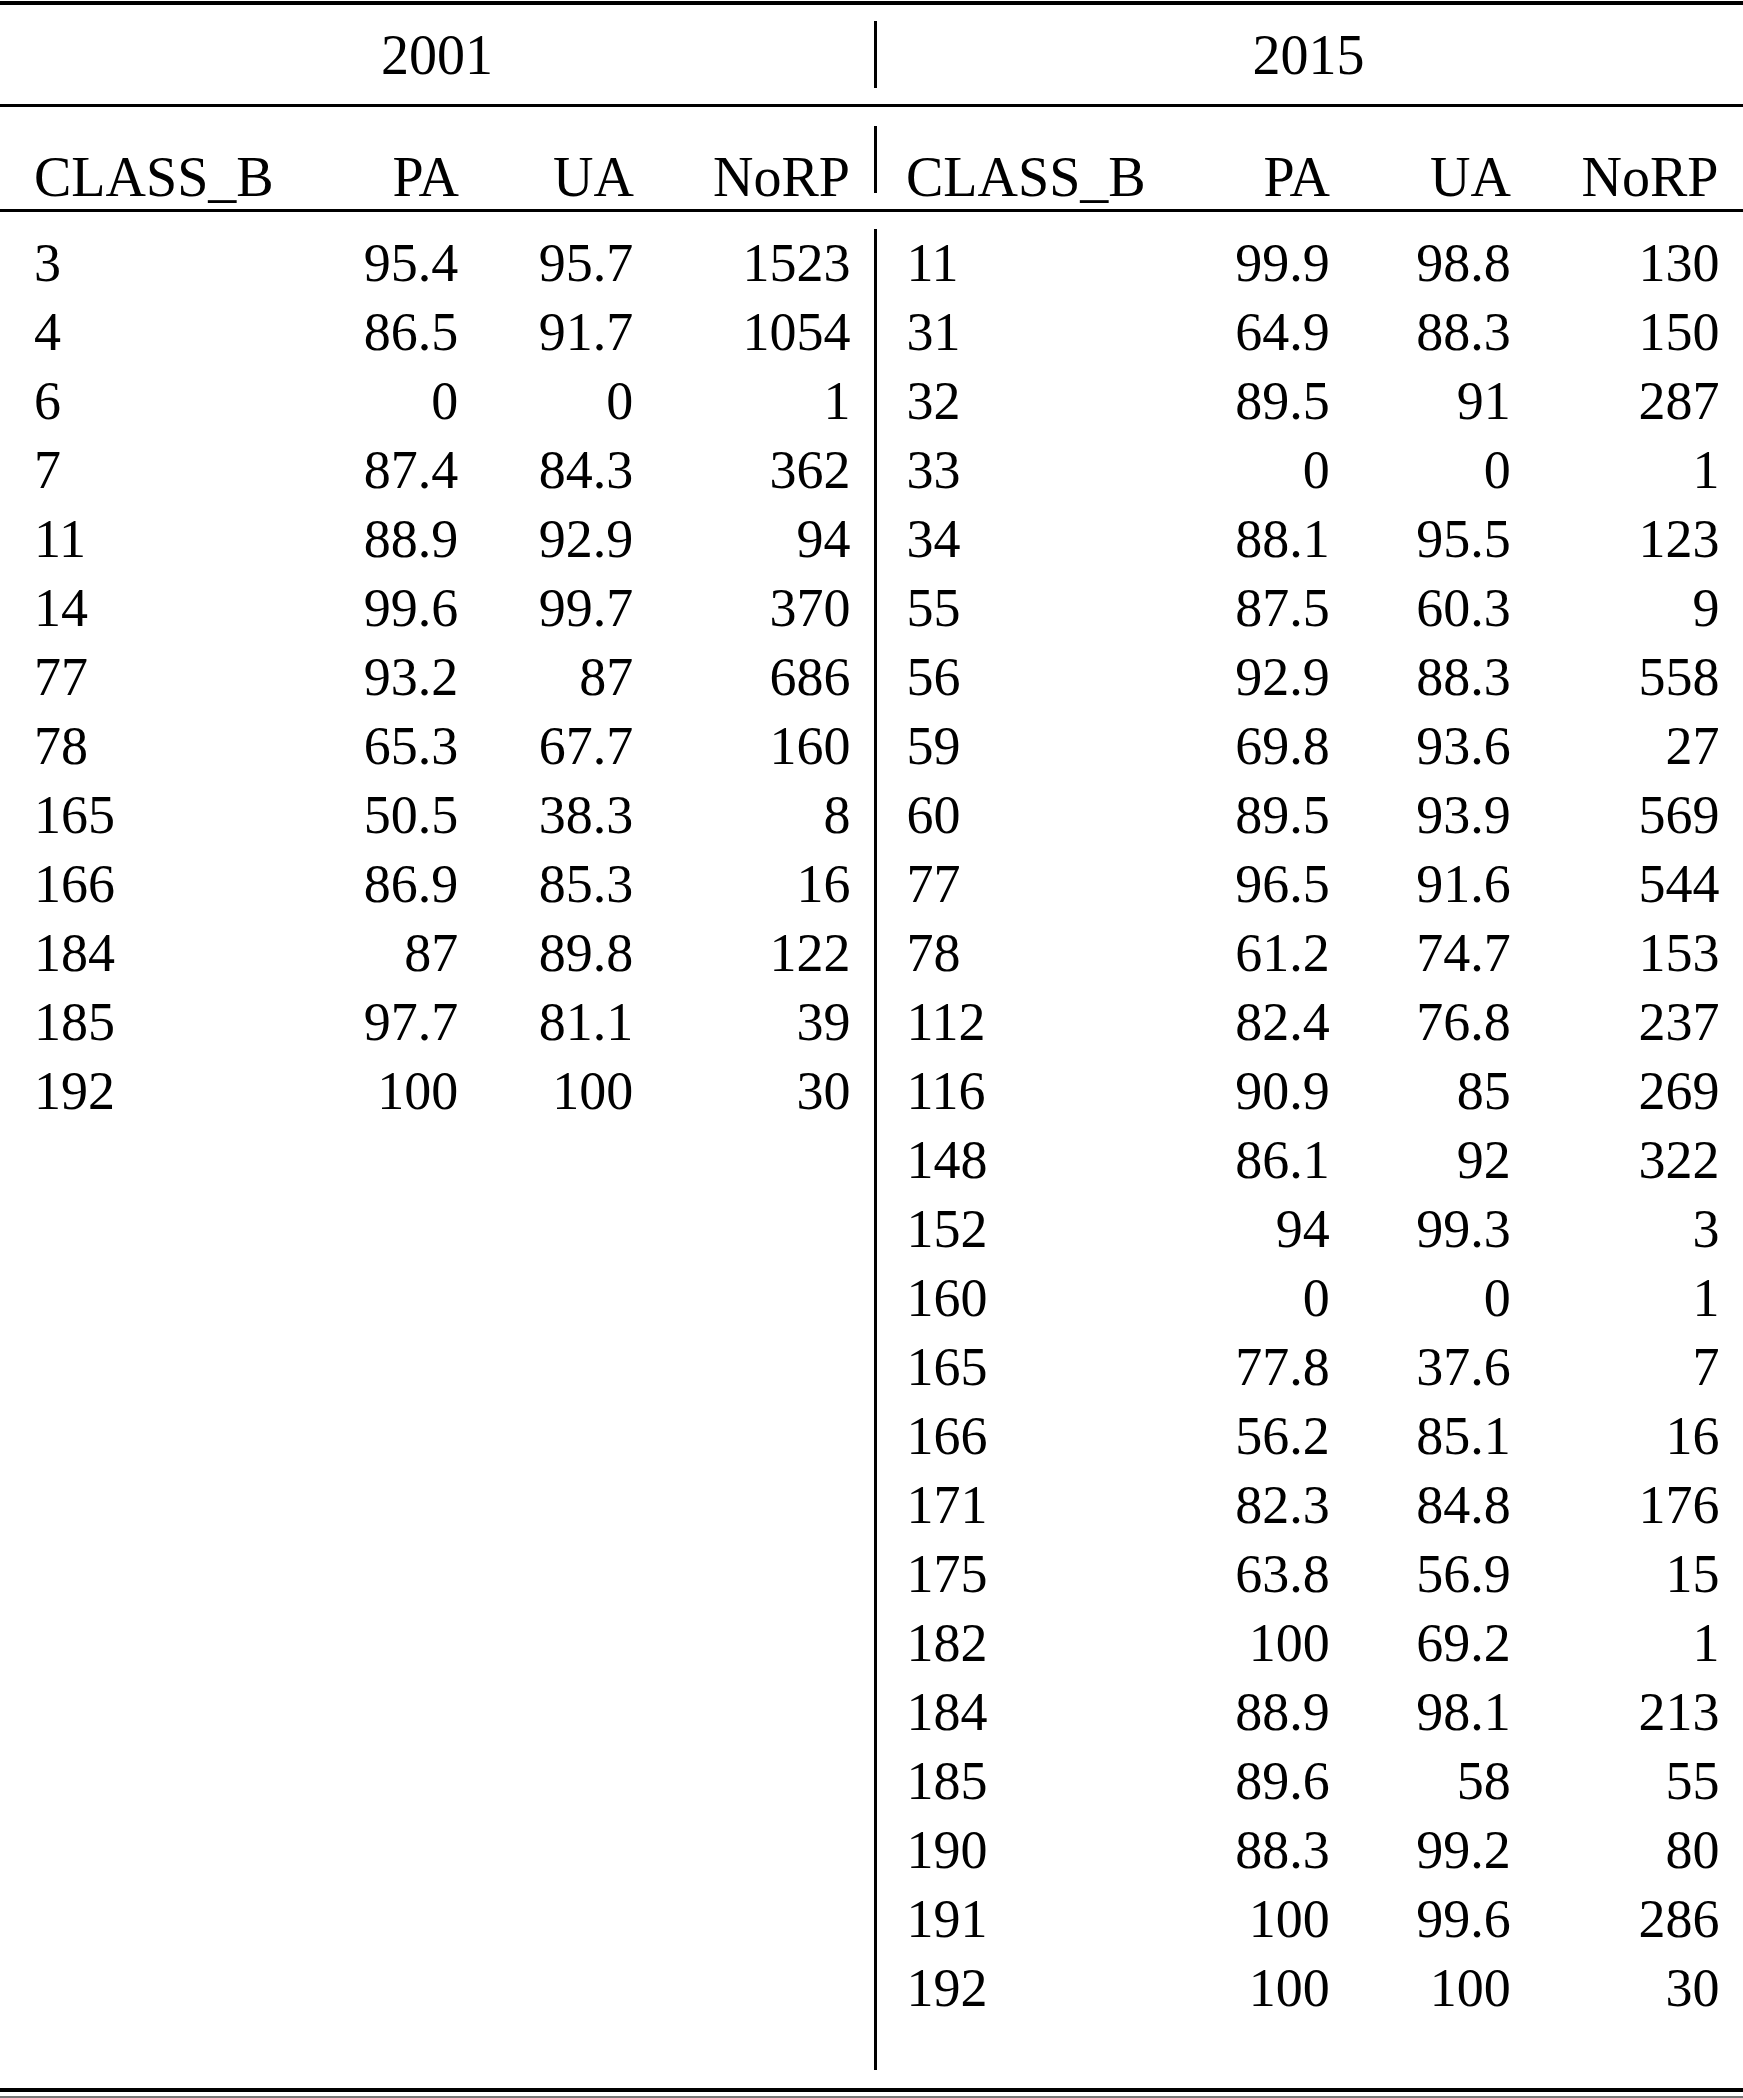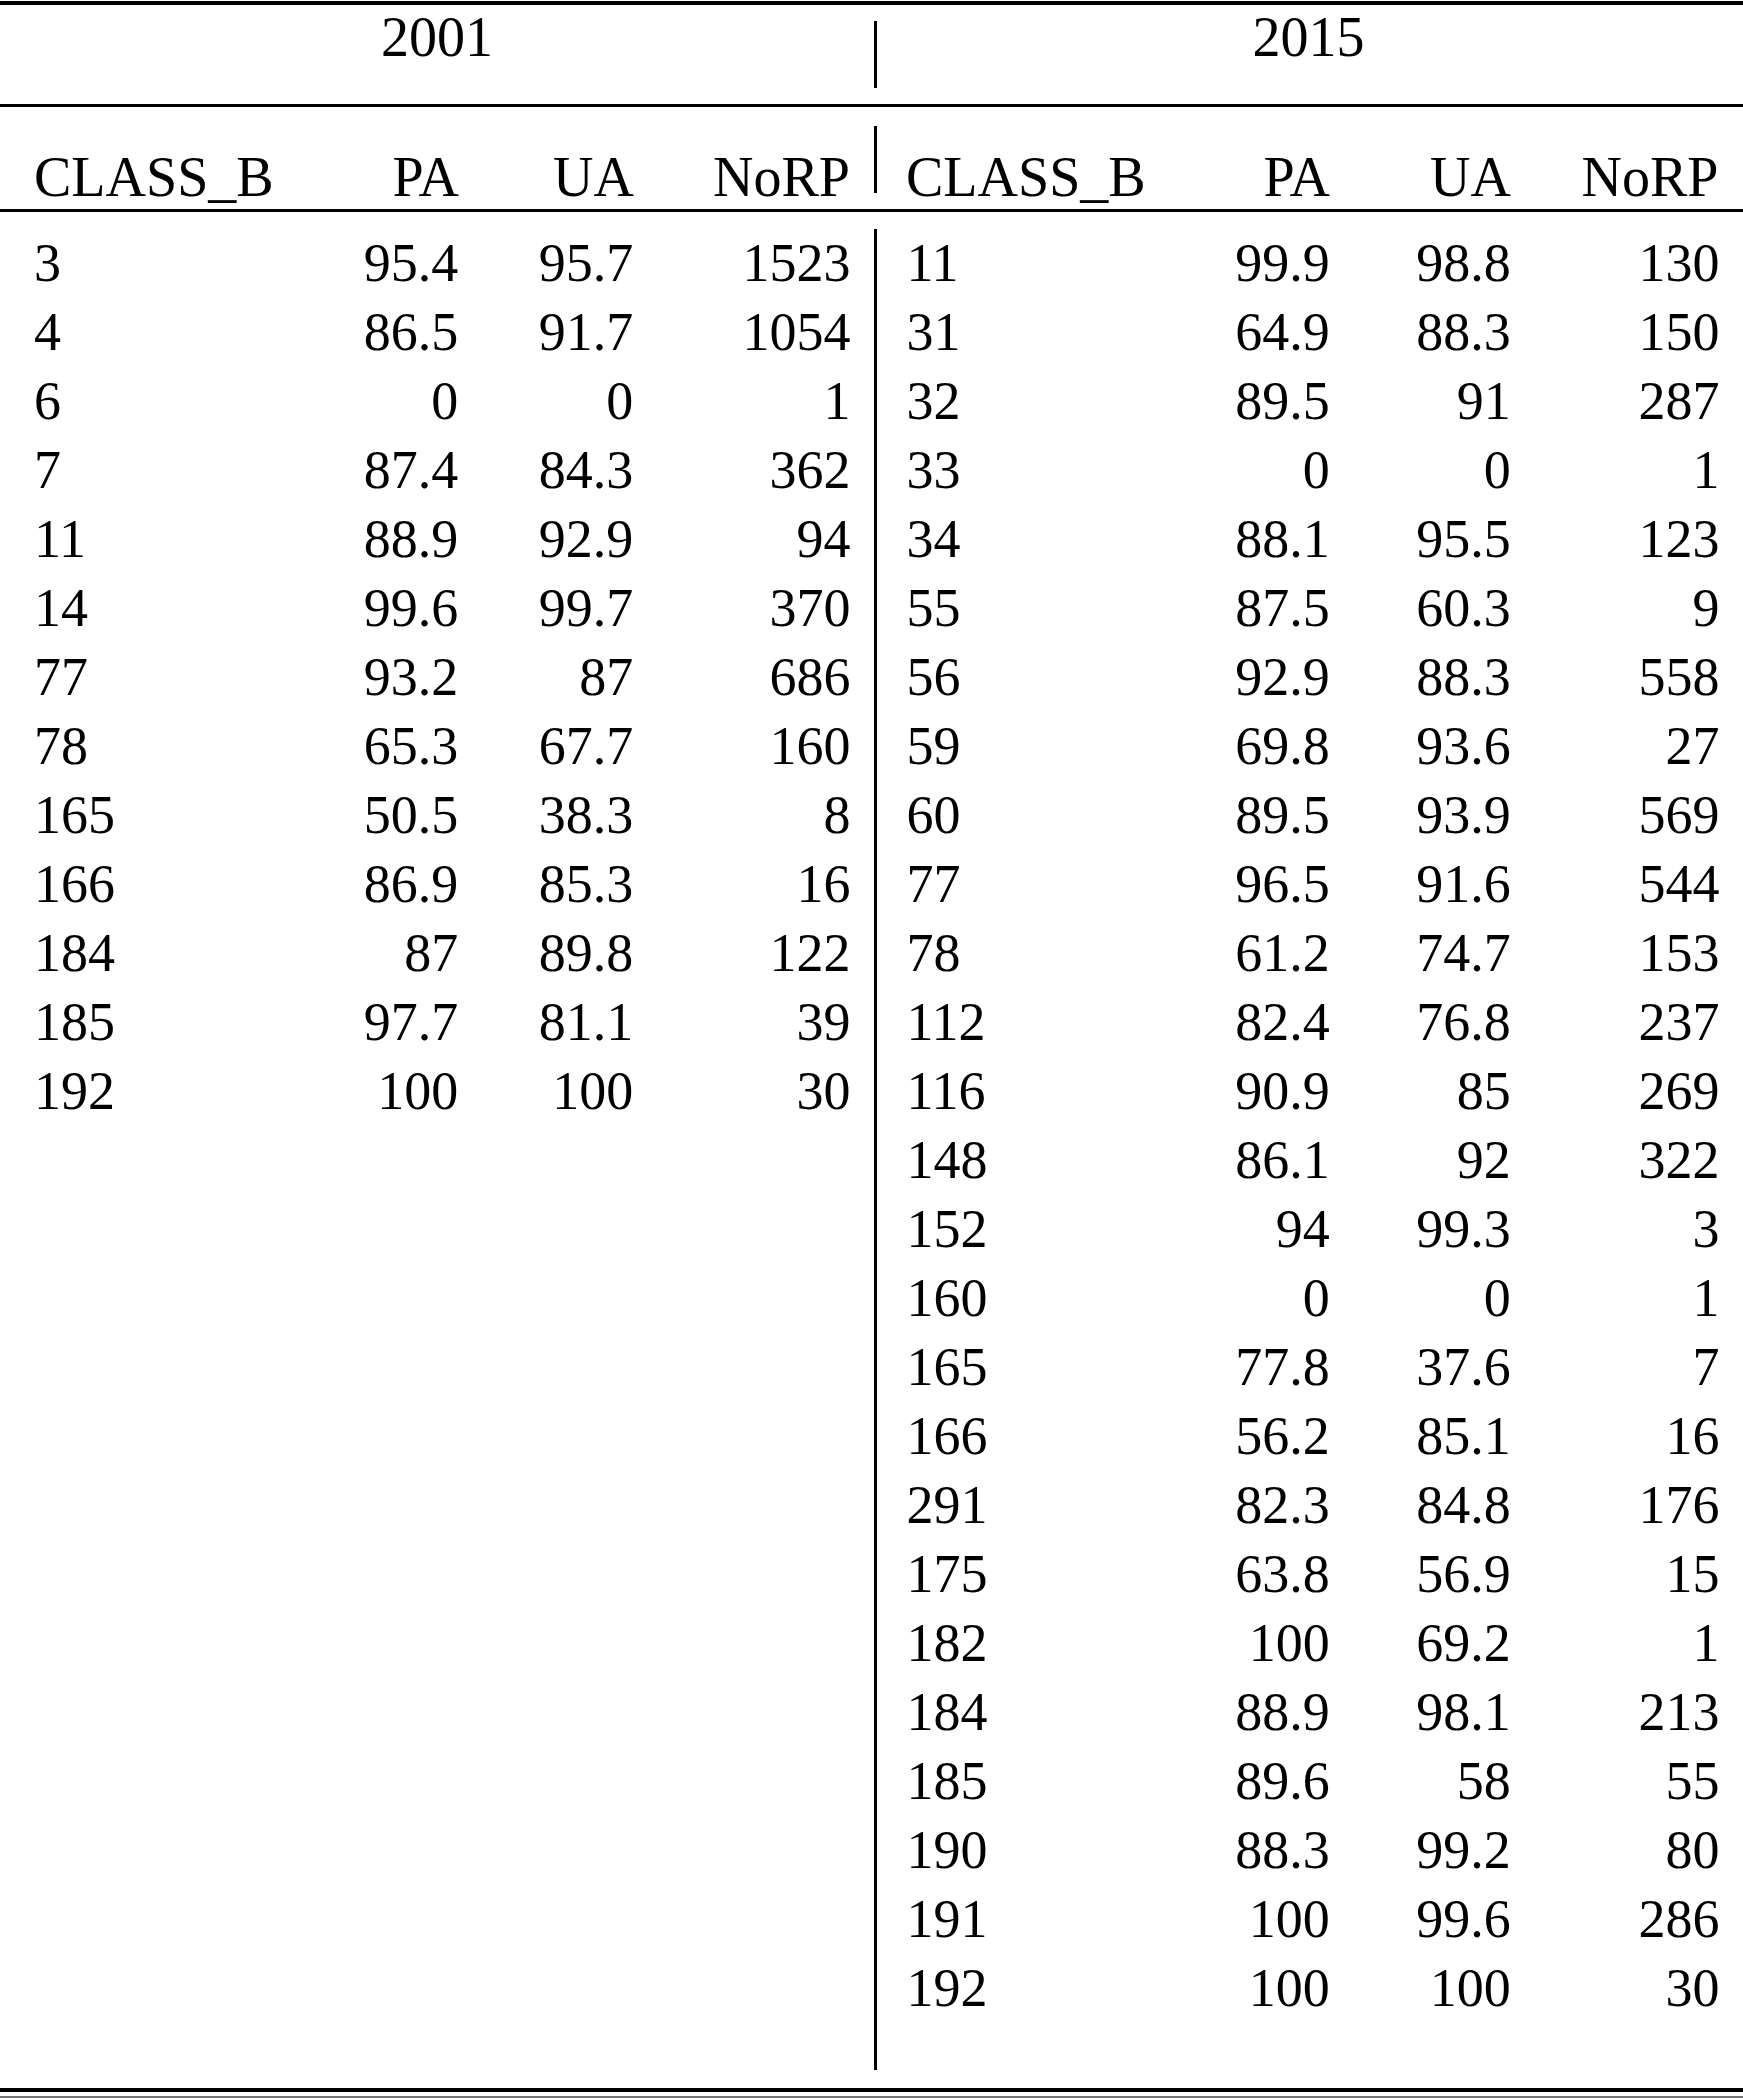"2001" .year-row { align-items: flex-start -> center }
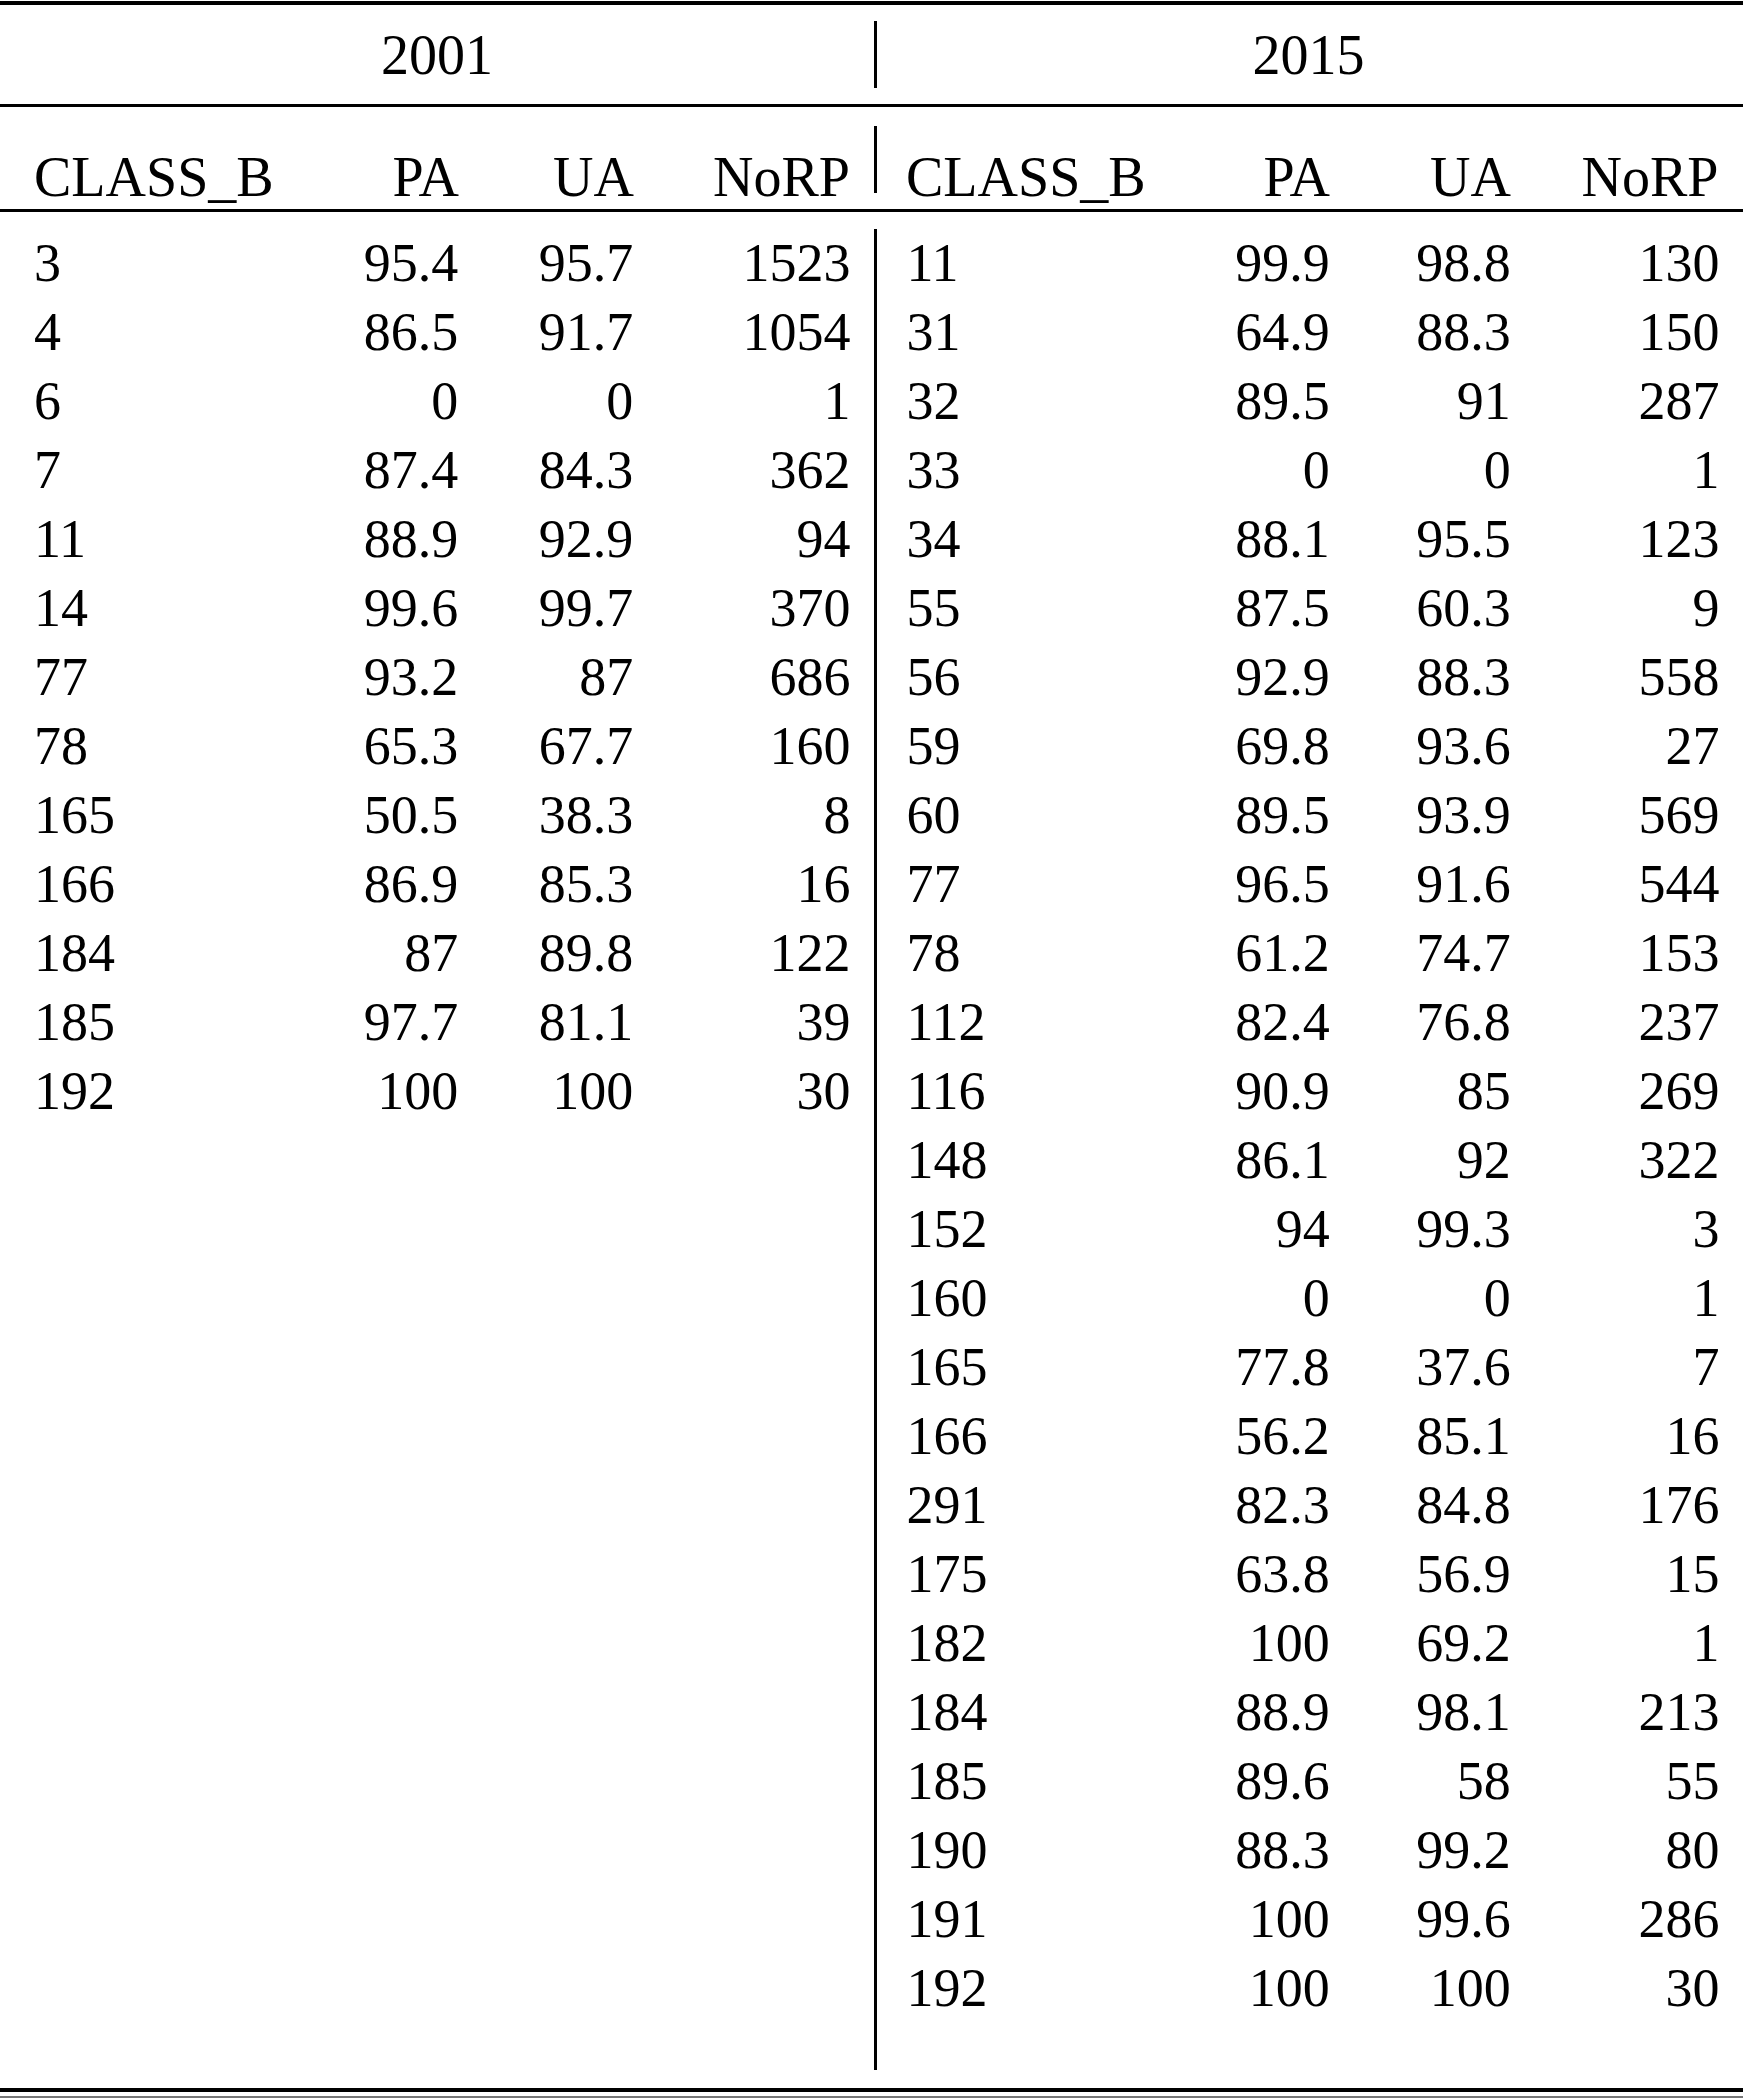"291" td.c4 { text: 291 -> 171 }
